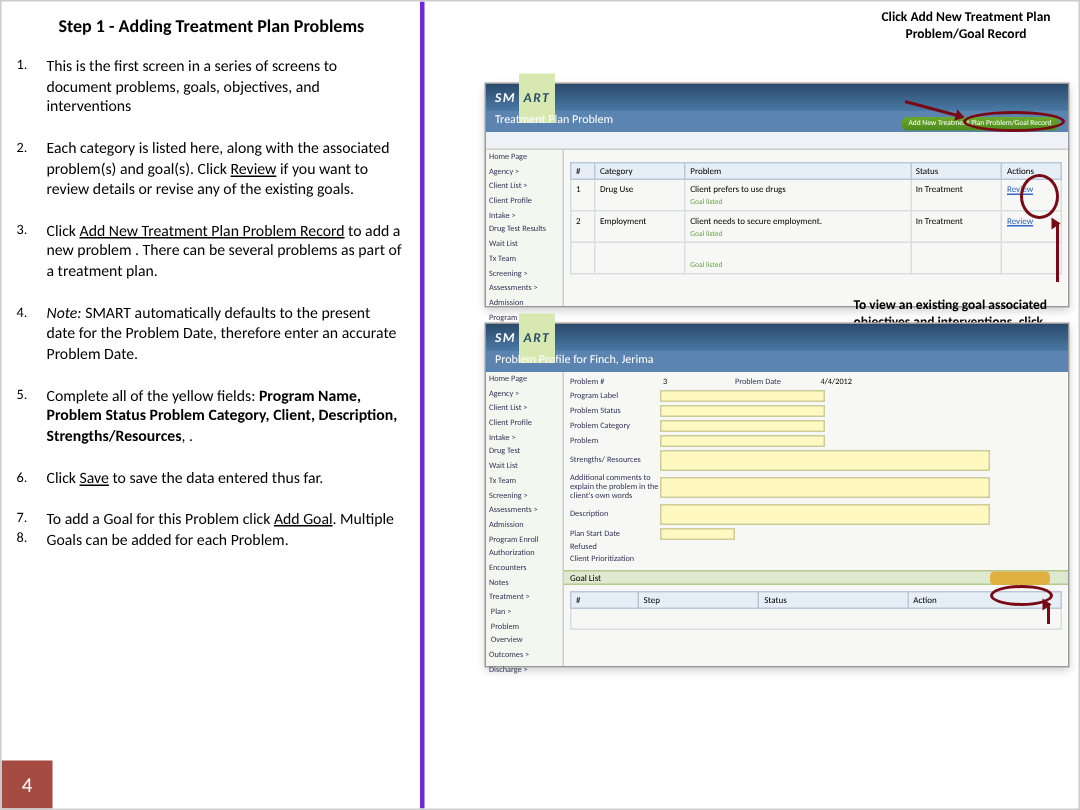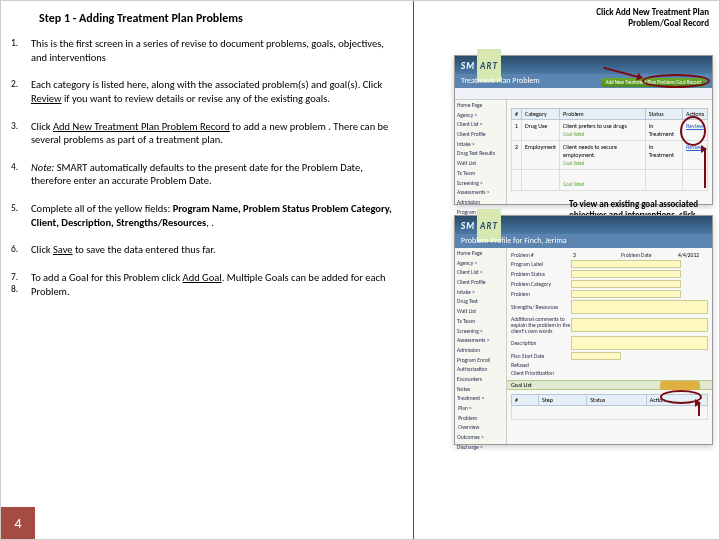"Step 1 - Adding Treatment" .left { border-right: 1px solid #6d28d9 -> 3px solid #6d28d9; width: 413px -> 282px }
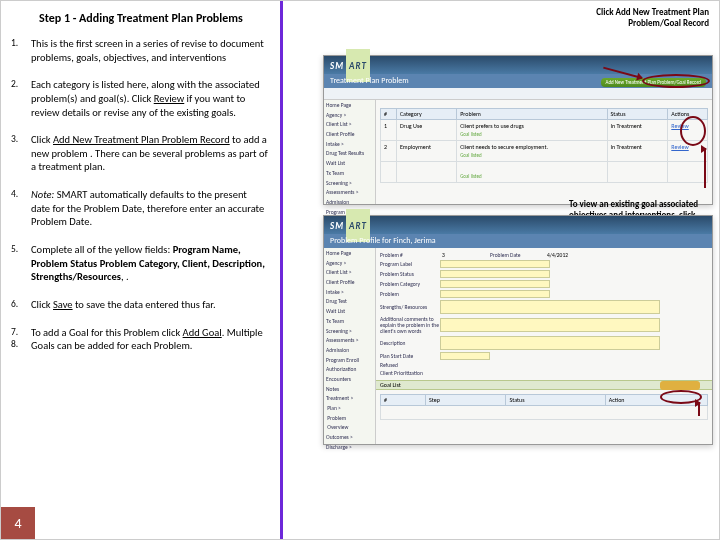"Click Add New Treatment Plan Problem/Goal" div.callout { text-align: right -> center }
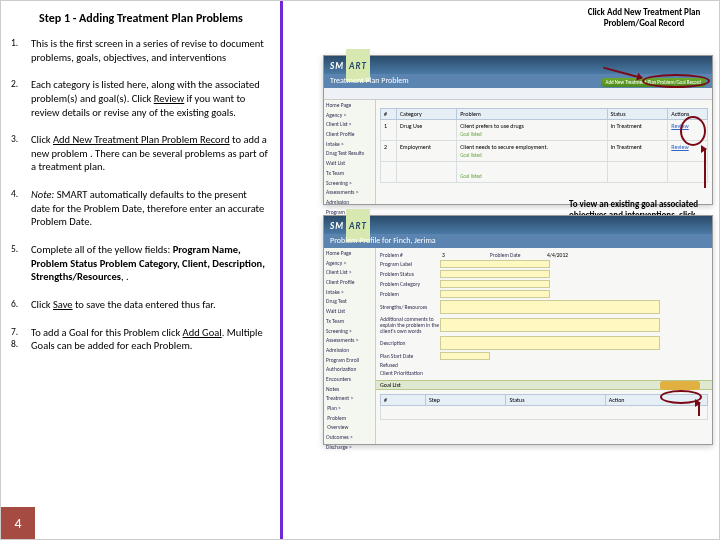"This is the first screen" span.instr-text { text: revise -> screens }
